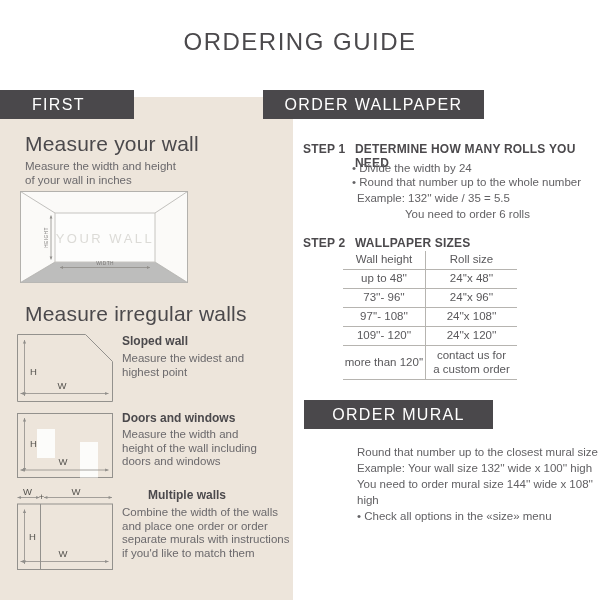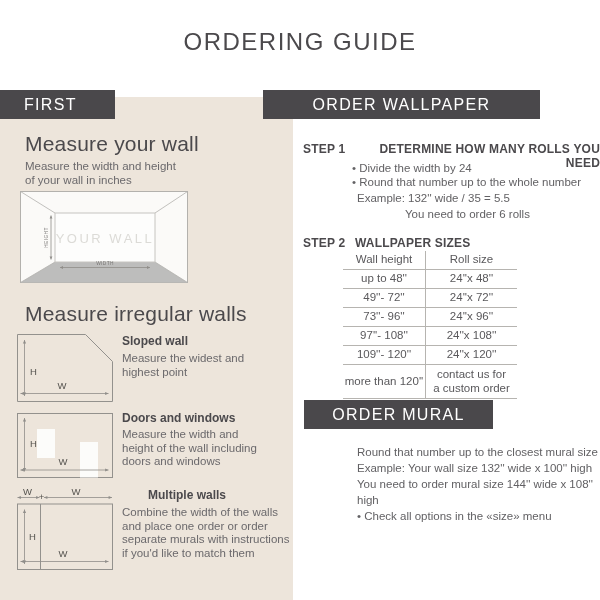"FIRST" .badge-first { padding-left: 24px -> 32px; width: 115px -> 134px }
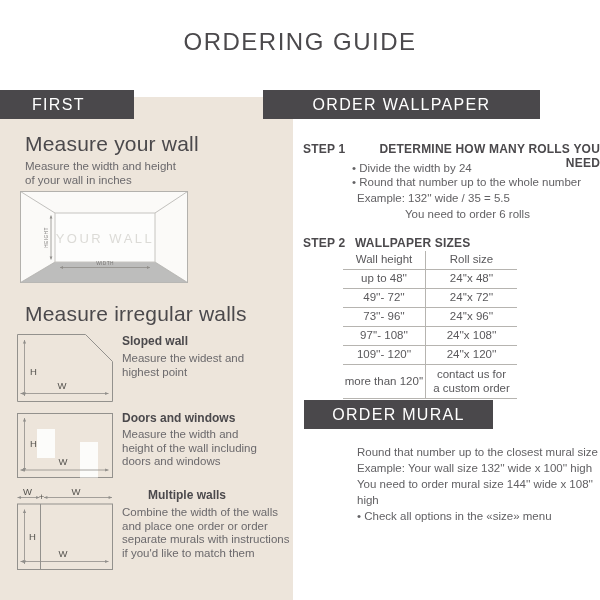"ORDER WALLPAPER" .badge-wallpaper { width: 277px -> 221px }
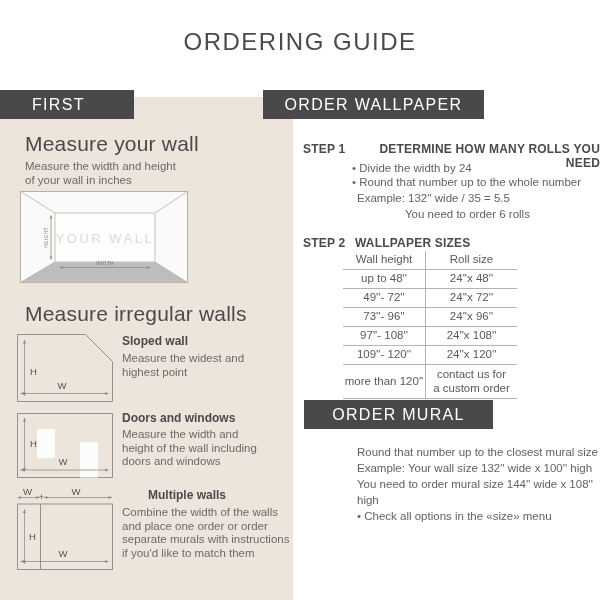"STEP 1" .step-label, .step-title { text-align: right -> none }
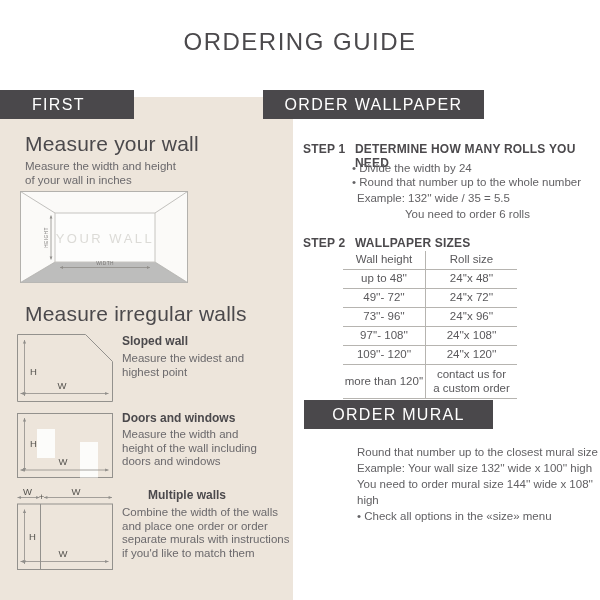"49''- 72''" tr { html: <tr> <td>49''- 72''</td> <td>24''x 72''</td> </tr> -> none }
